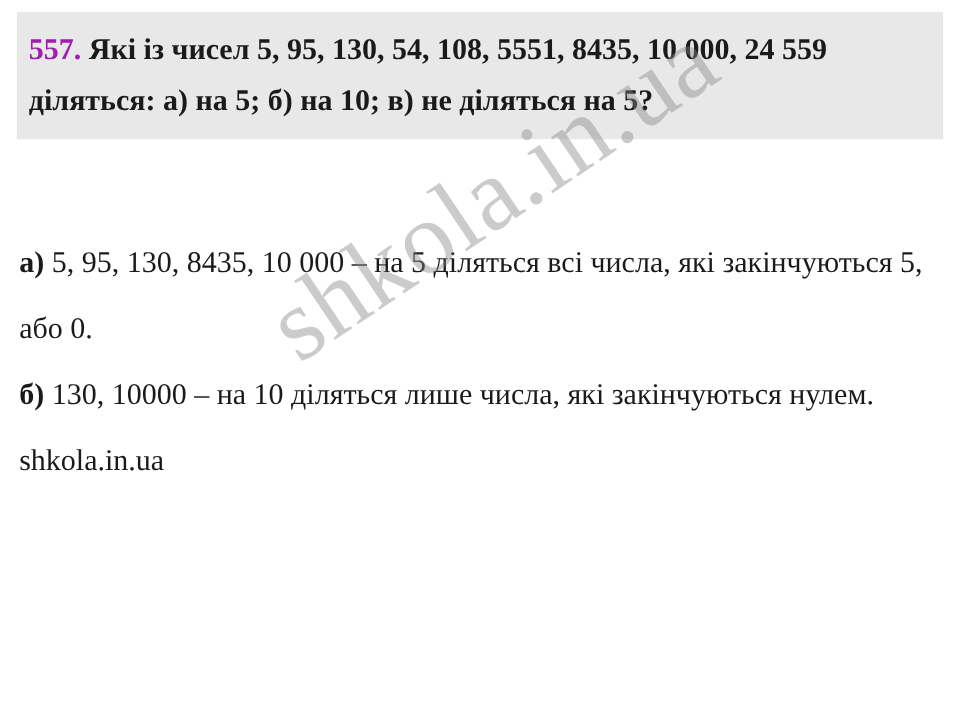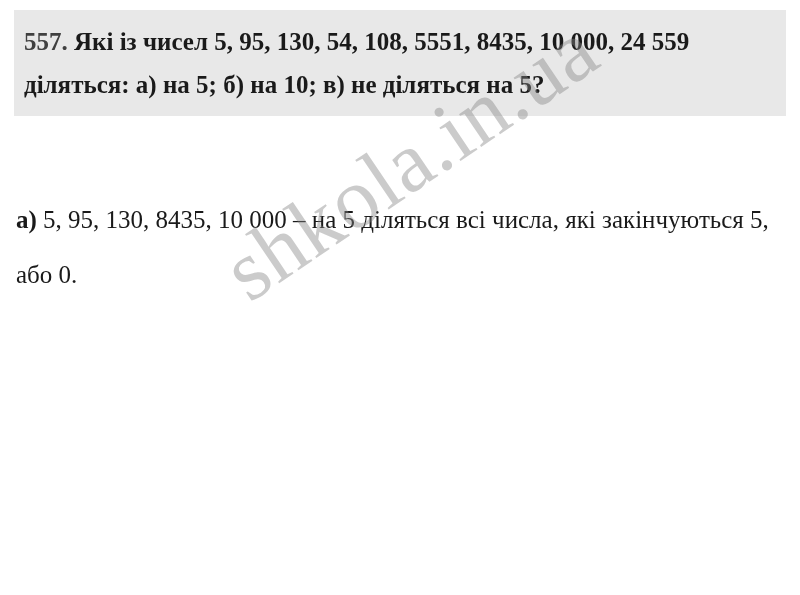"557." .task-number { color: #404040 -> #a21caf }
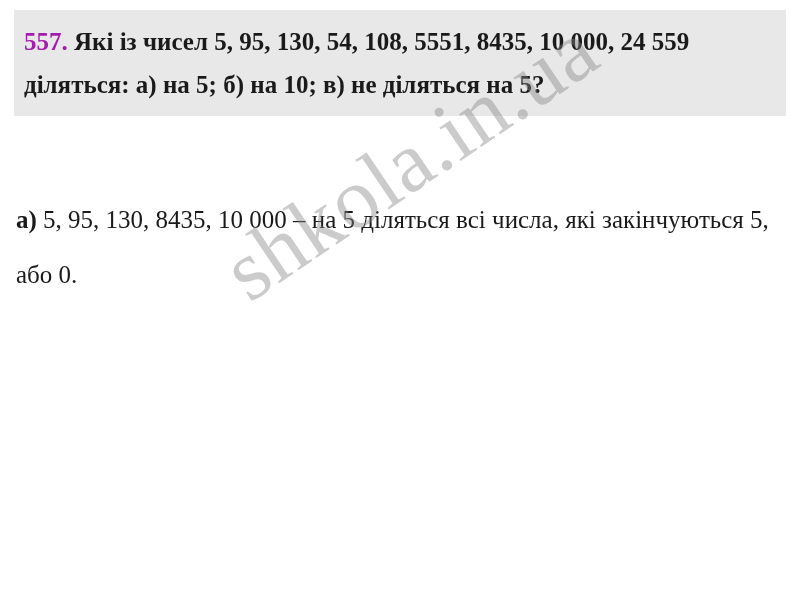"б) 130, 10000 – на" p.answer-line { html: none -> <p><span>б)</span><span> 130, 10000 – на 10 діляться лише числа, які закінчуються нулем. shkola.in.ua</span></p> }
